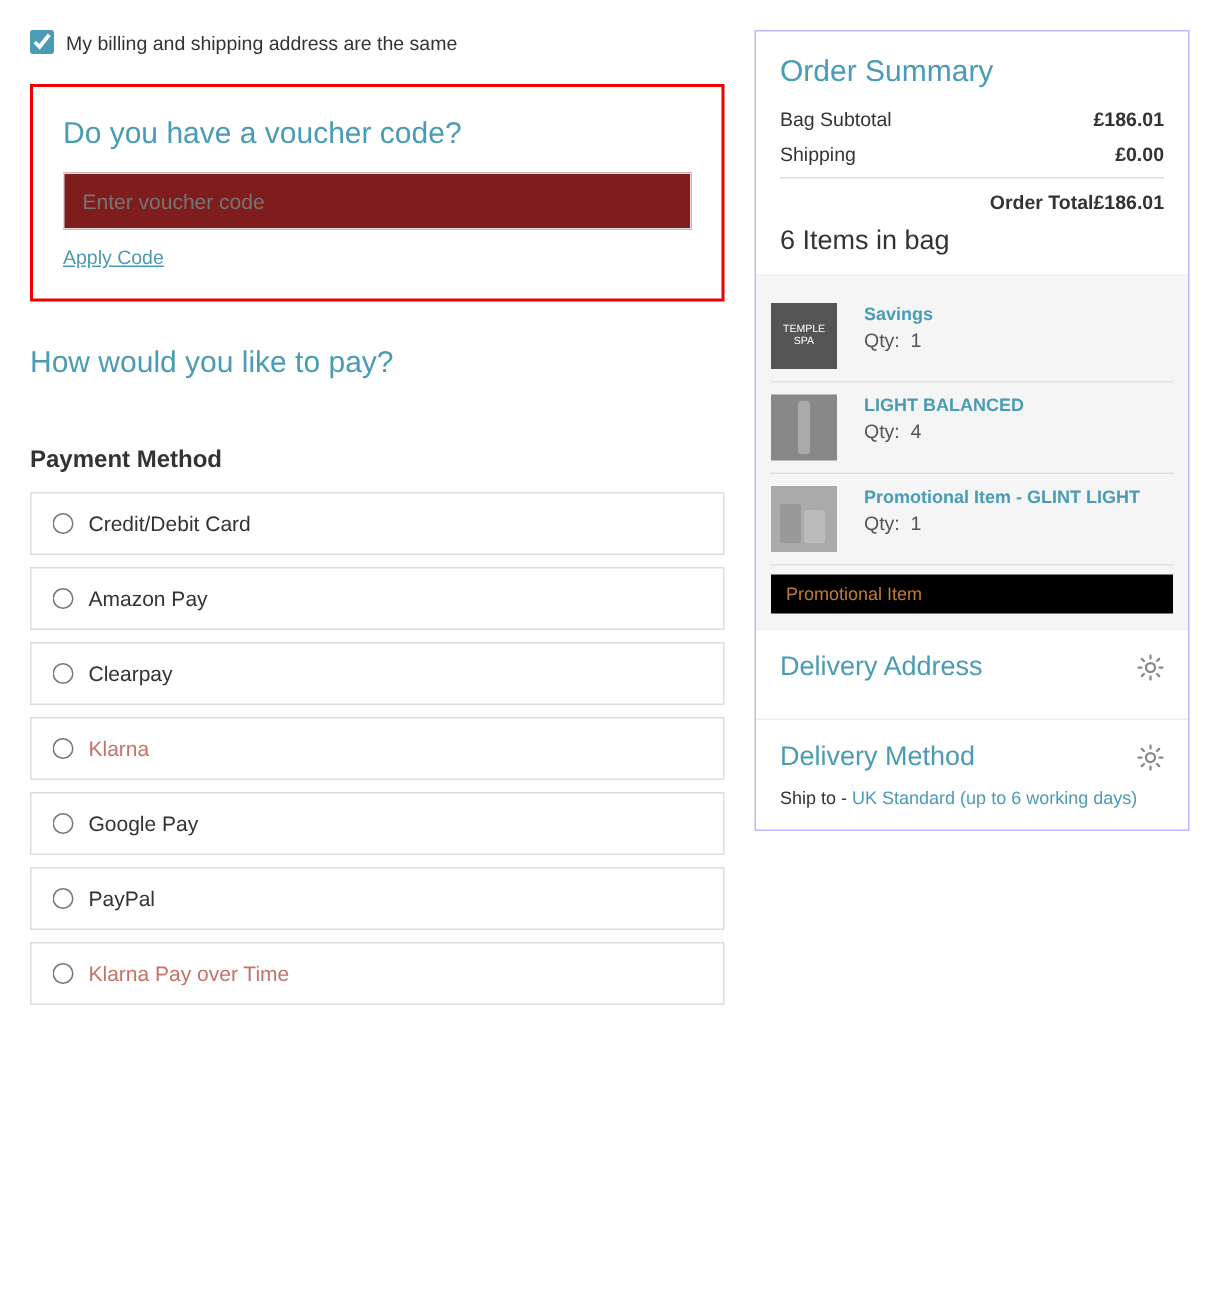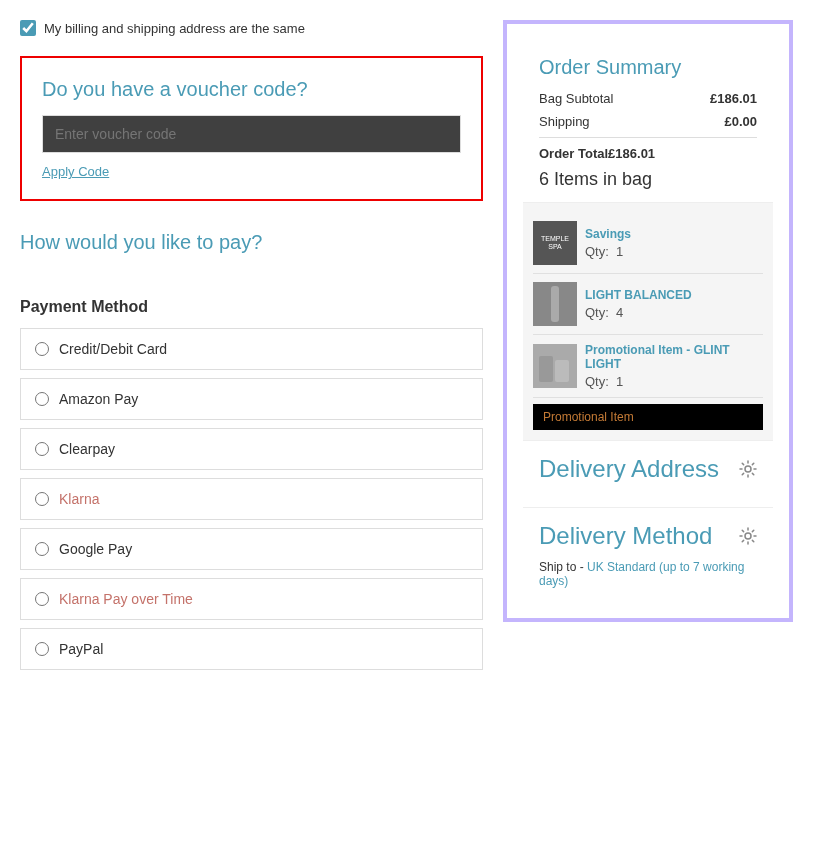"Order Summary" .order-summary-box { border: 4px solid #c4b5fd -> 1px solid #c4b5fd; padding: 16px -> 0 }
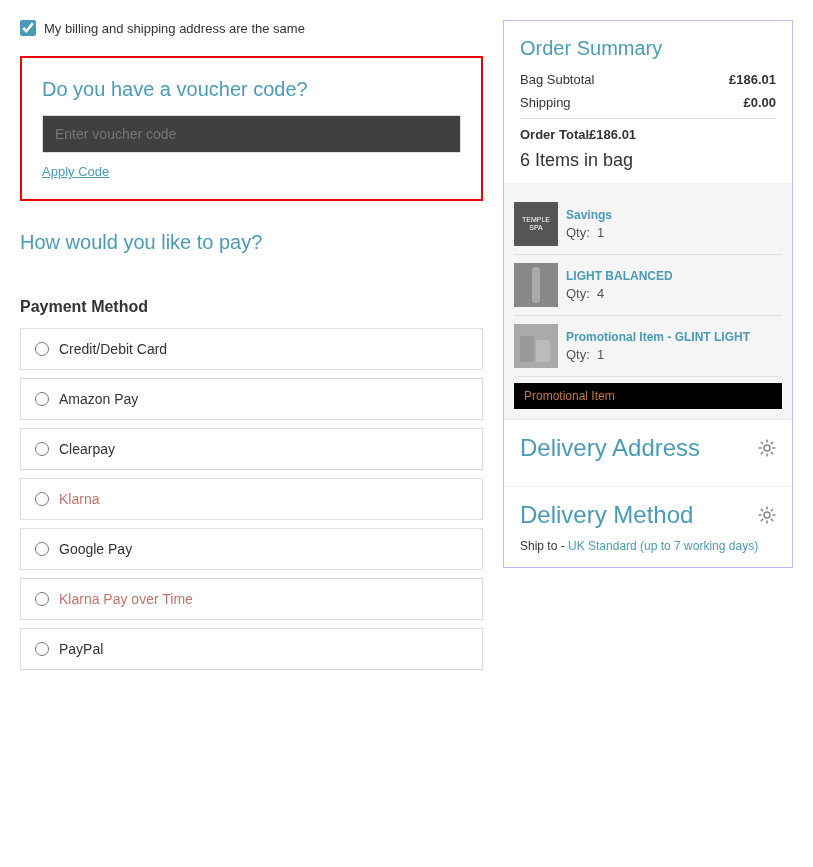"Enter voucher code" .voucher-input { background: #404040 -> #7f1d1d }
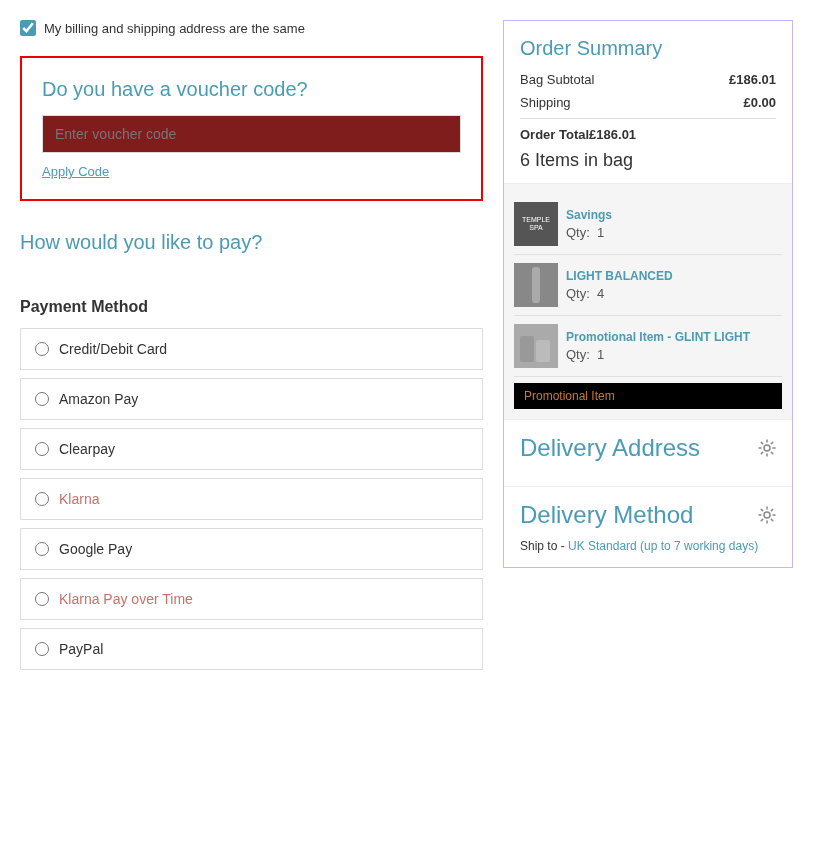"Order Total" .summary-total-row { justify-content: flex-start -> flex-end }
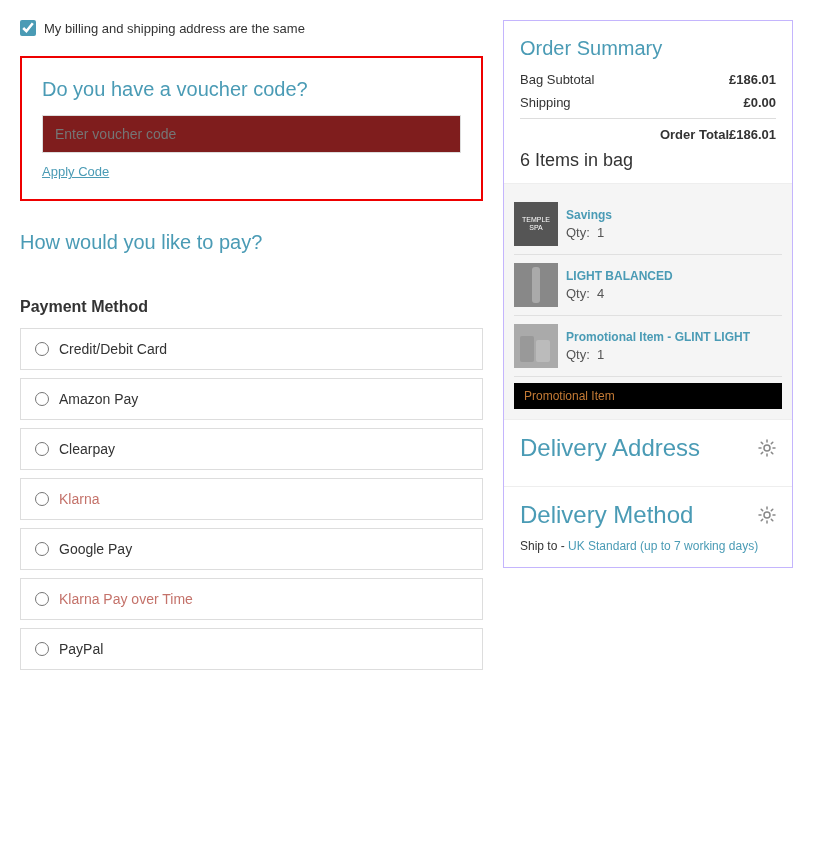"Savings" .item-row { align-items: center -> flex-start; gap: 8px -> 18px }
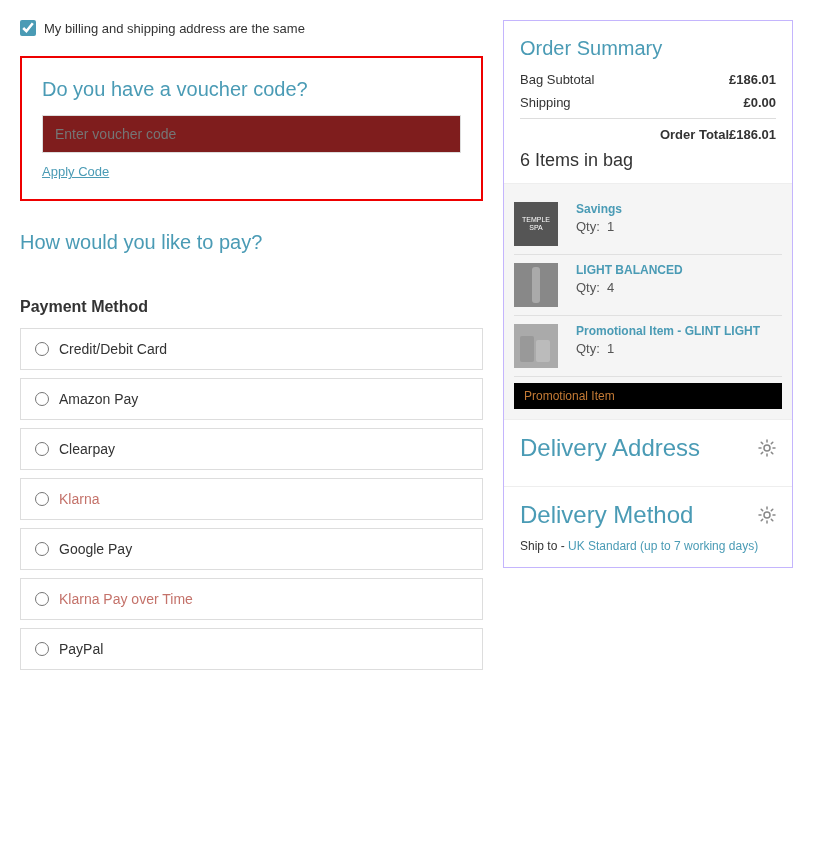"Delivery Address" .section-block-title { font-size: 24px -> 18px }
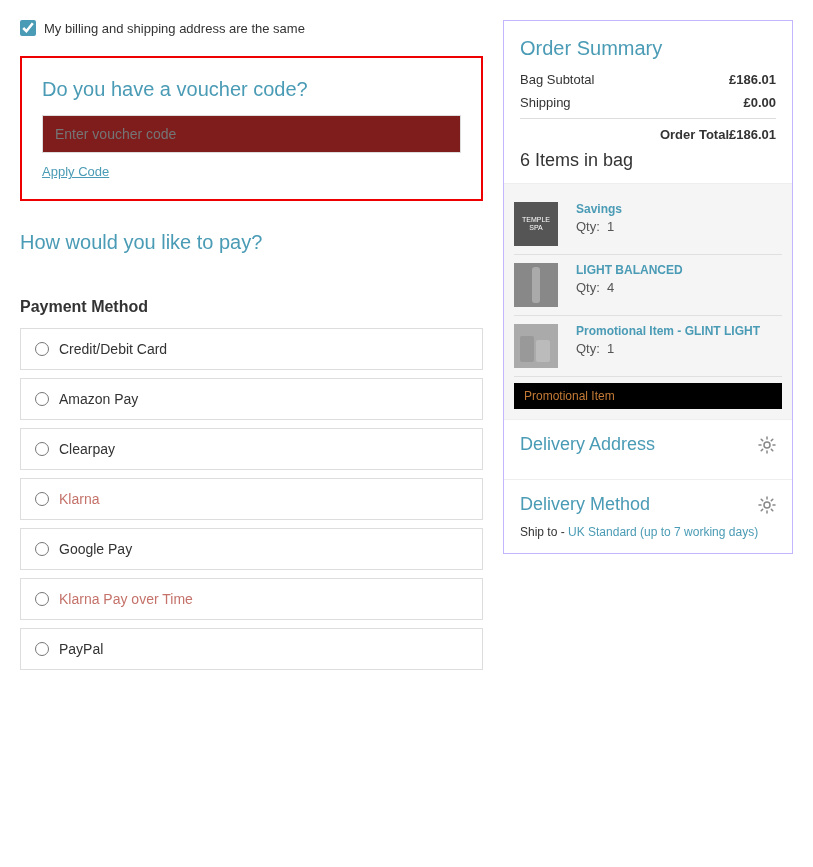"UK Standard (up to 7" a.delivery-method-link { text: 7 -> 6 }
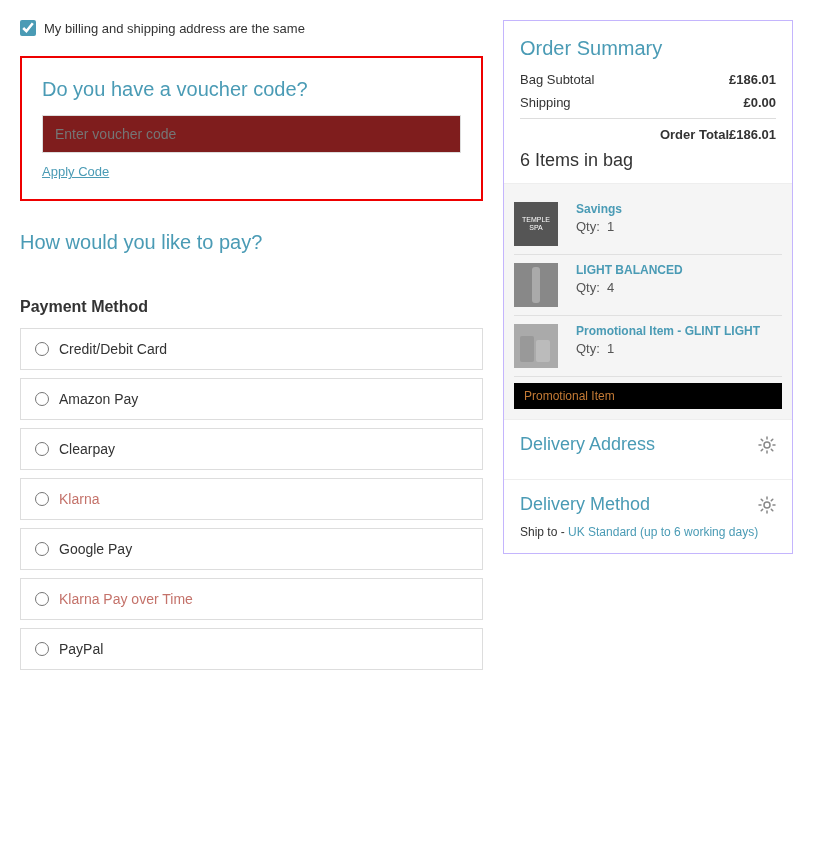"Klarna Pay over Time" div.payment-option { order: before "PayPal" -> after "PayPal" }
